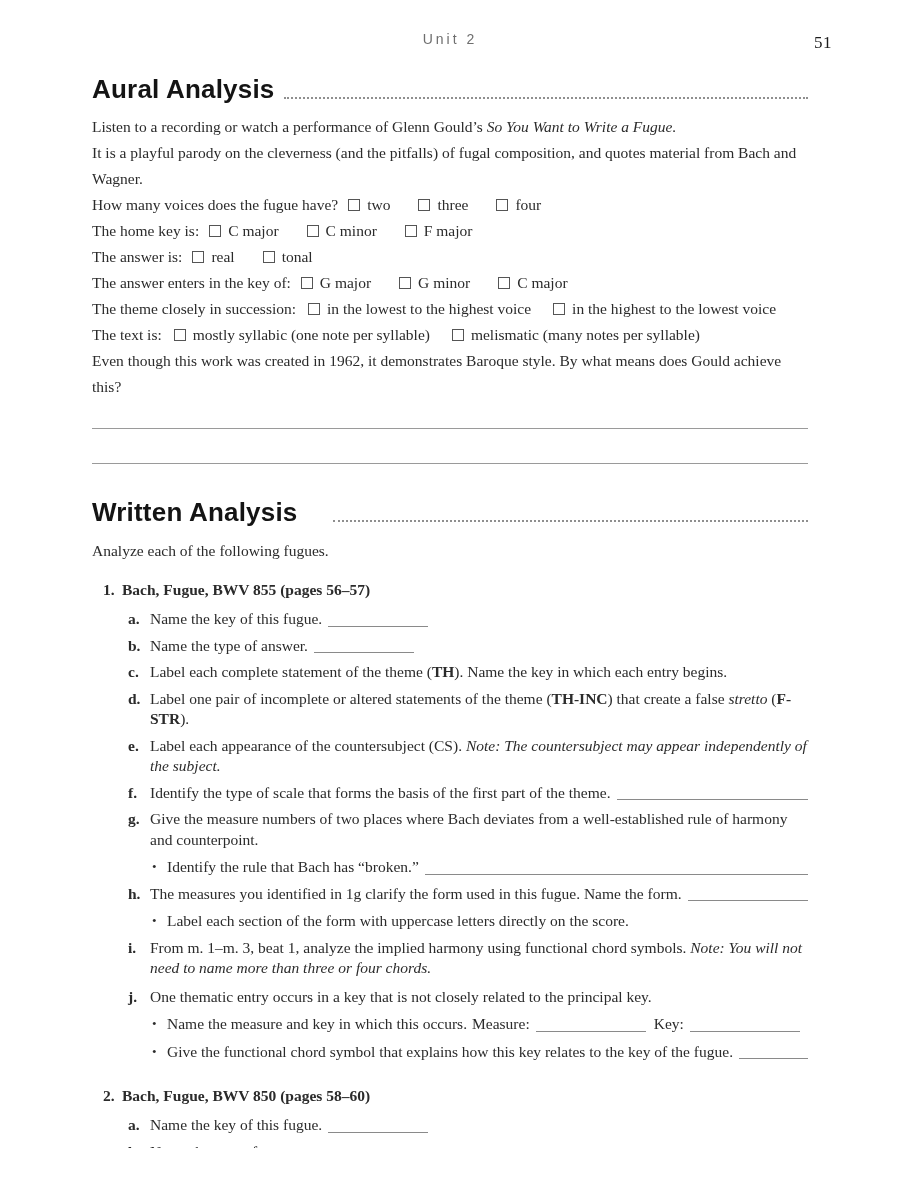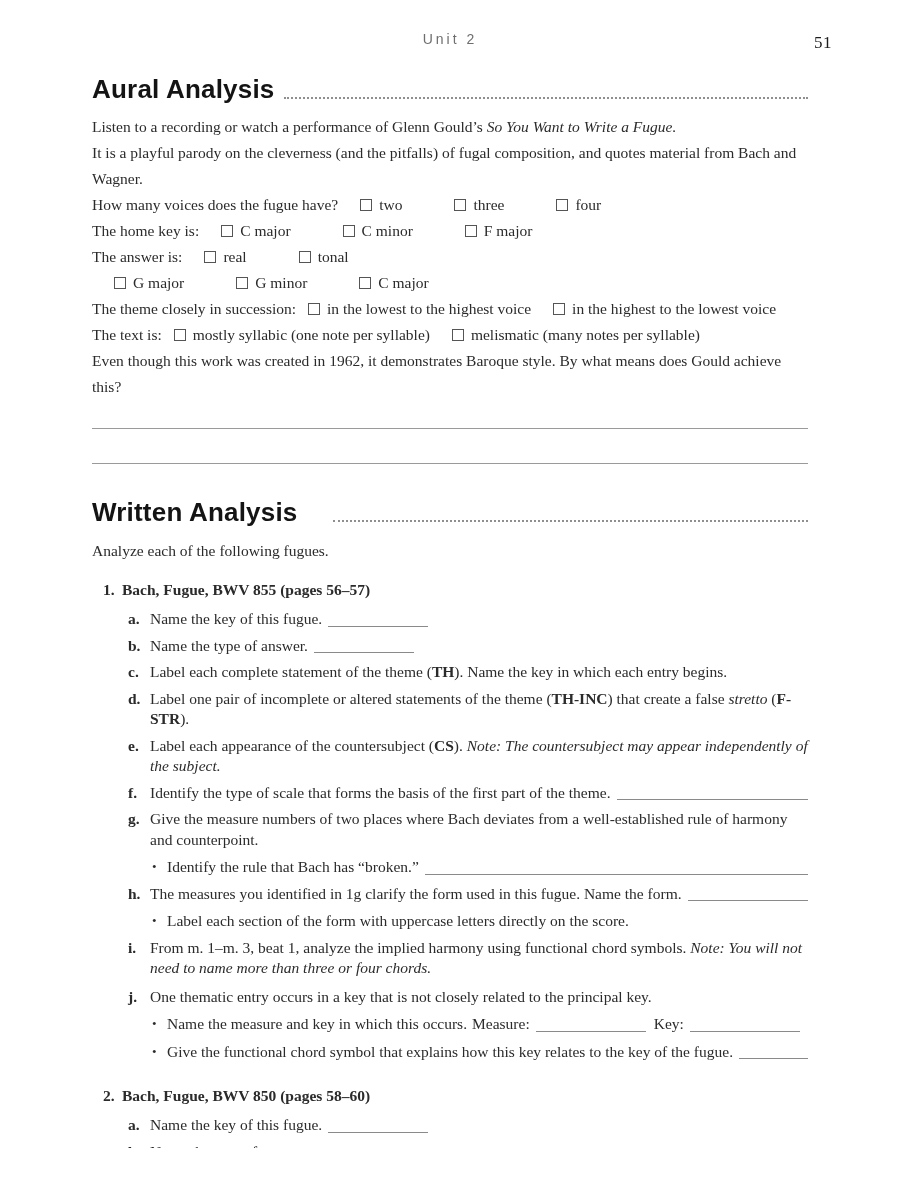"two" .opts { gap: 52px -> 28px; margin-left: 22px -> 10px }
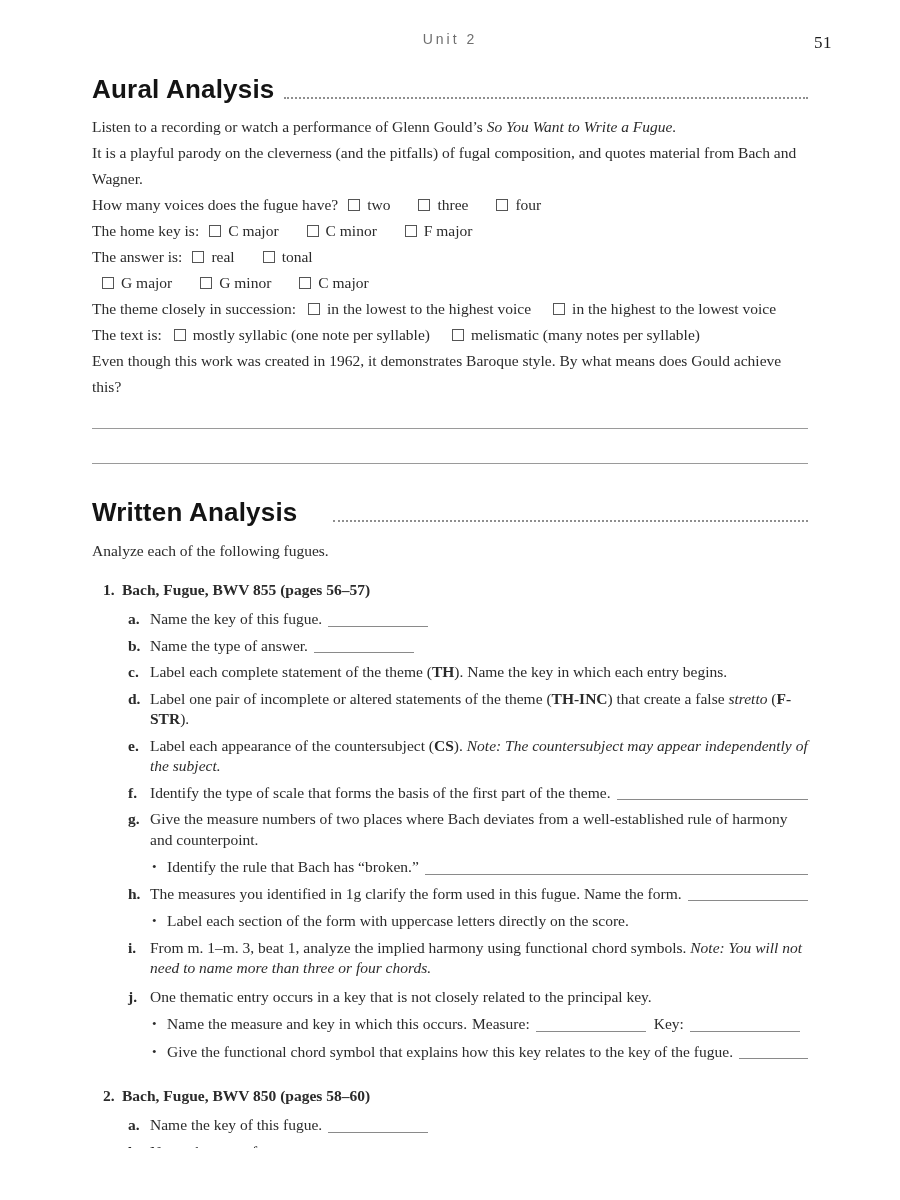"The answer enters in the" span { html: none -> <span>The answer enters in the key of:</span> }
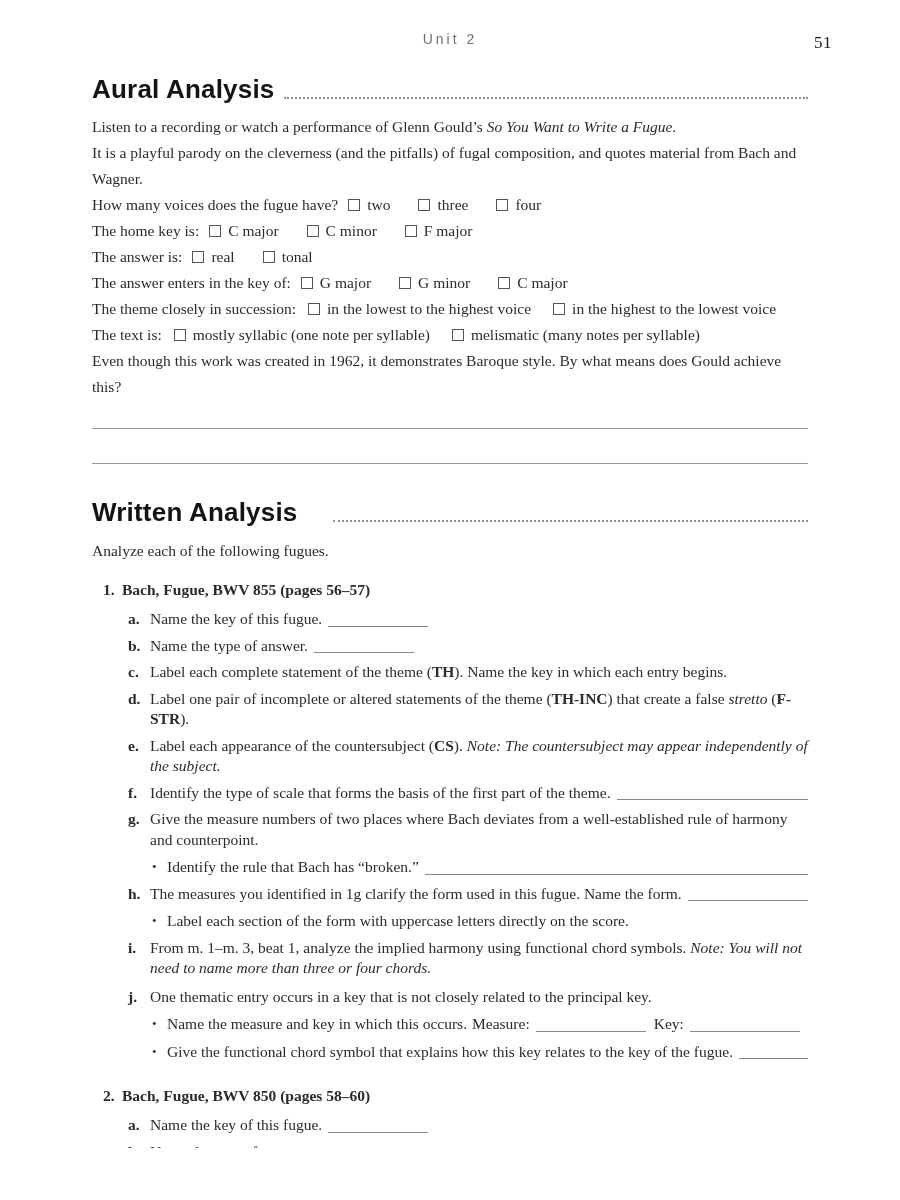"CS" span { font-weight: bold -> normal }
